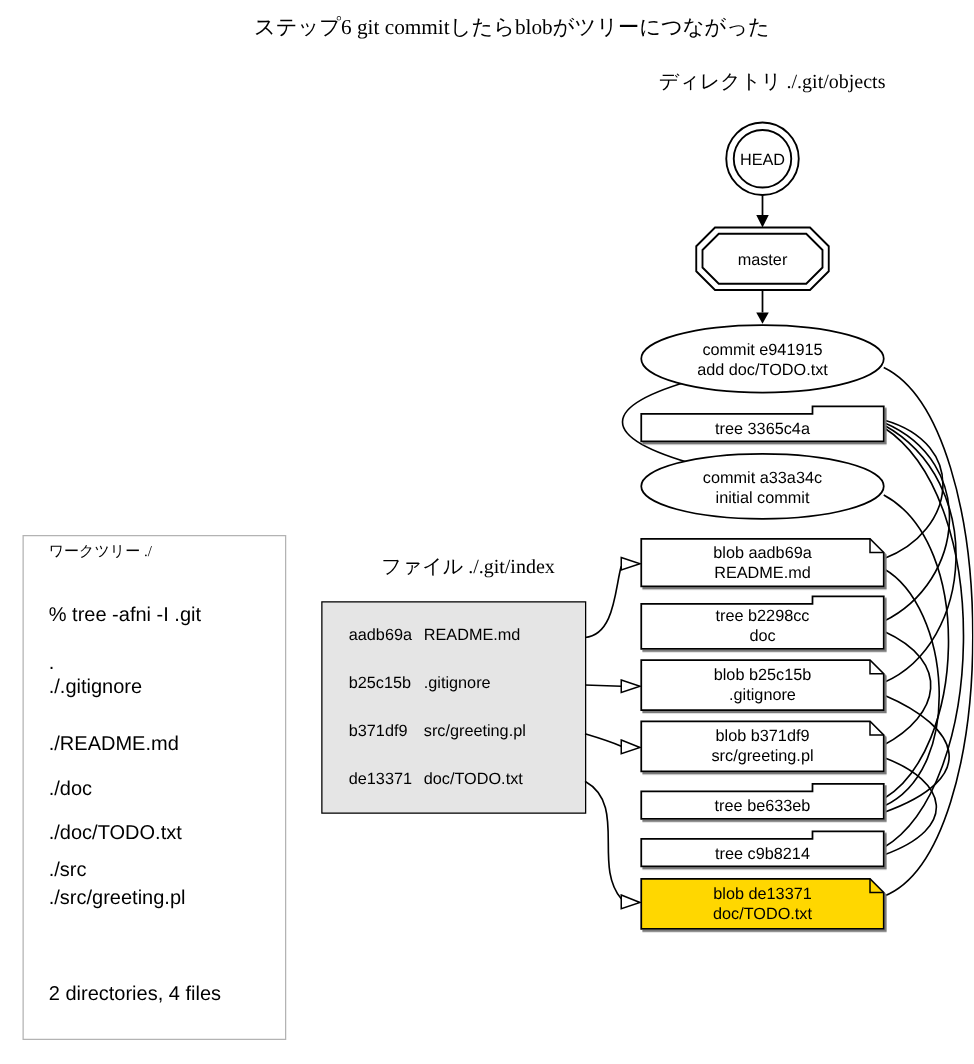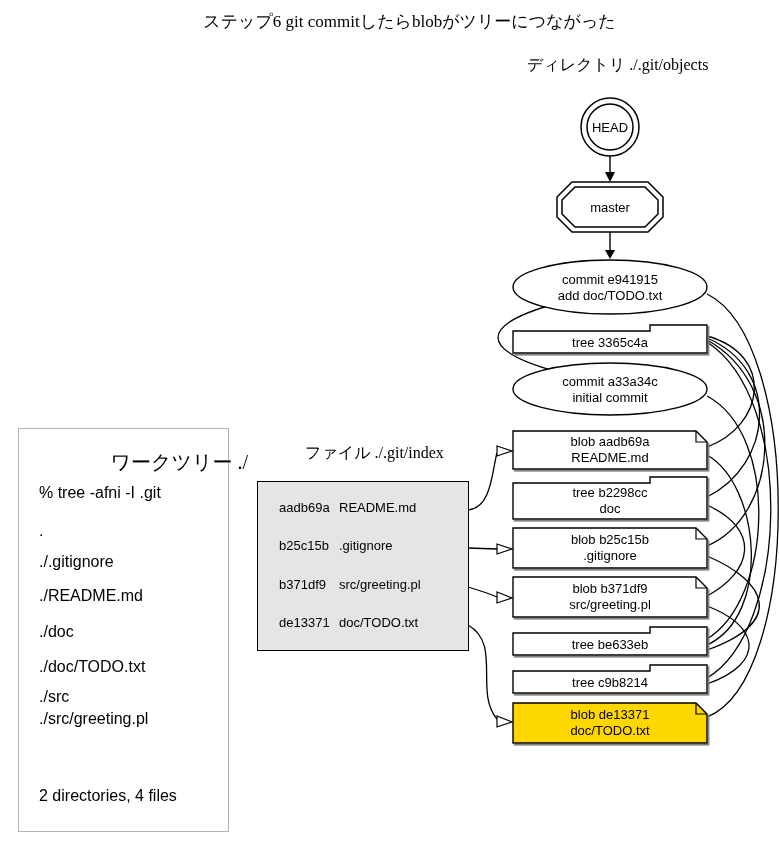"ワークツリー ./" #worktree-title { font-size: 20px -> 12px; text-align: right -> left; top: 20px -> 4px }
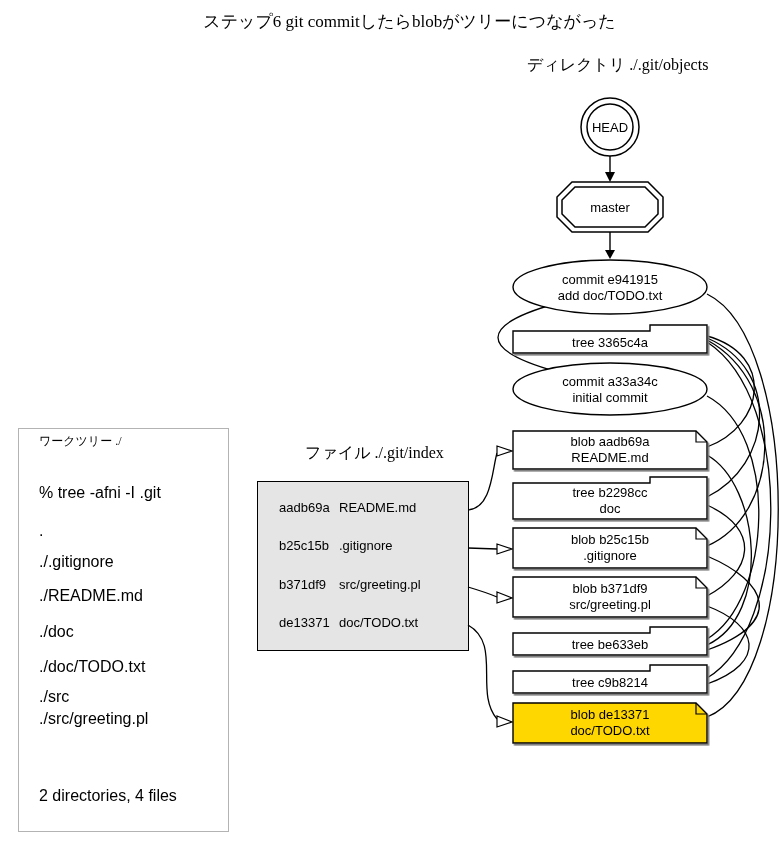"./.gitignore" div.abs { top: 124px -> 112px }
